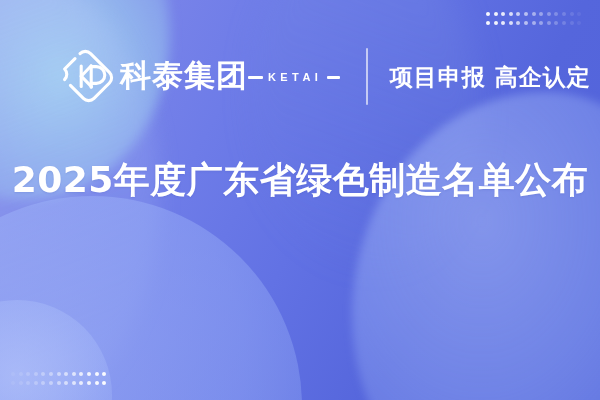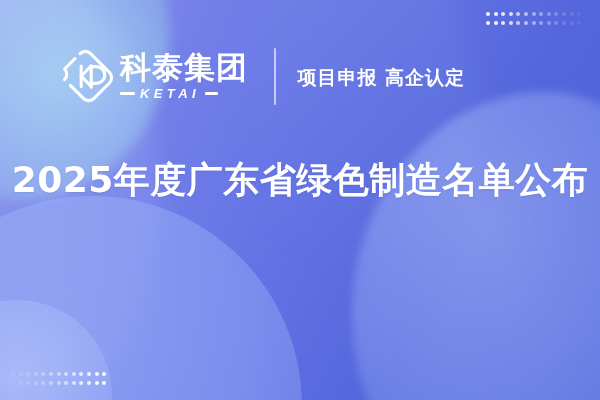"科泰集团" #logo-wordmark { flex-direction: column -> row }
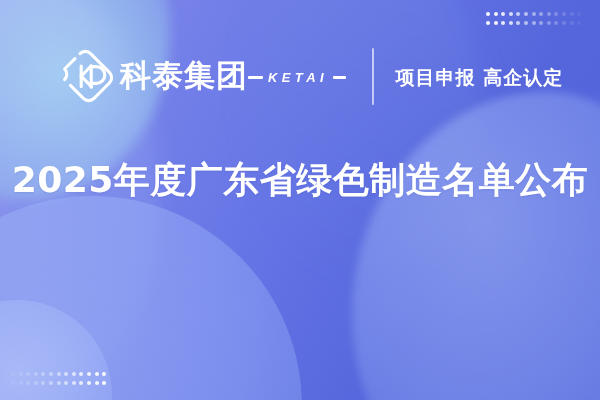"KETAI" #logo-en { font-size: 13px -> 11px; font-style: italic -> none }
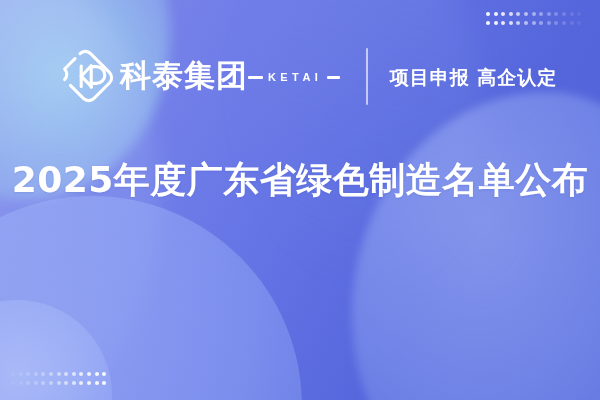"项目申报 高企认定" #tagline-sub { font-size: 19px -> 23px }
